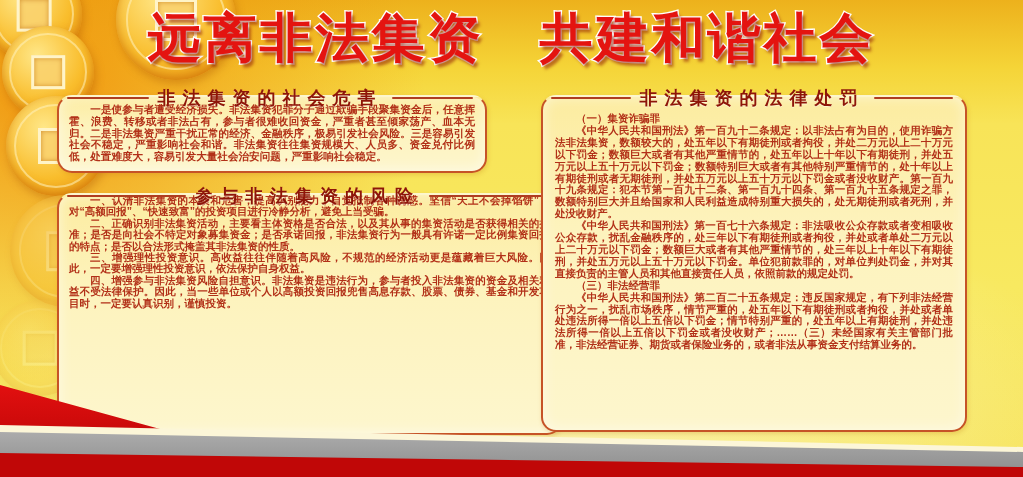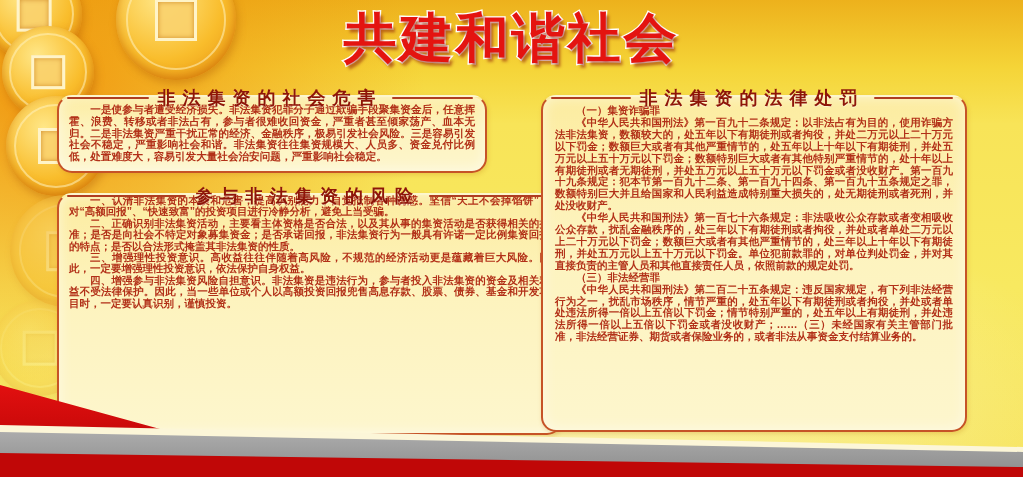"远离非法集资" span.title-part { html: none -> <span>远离非法集资</span> }
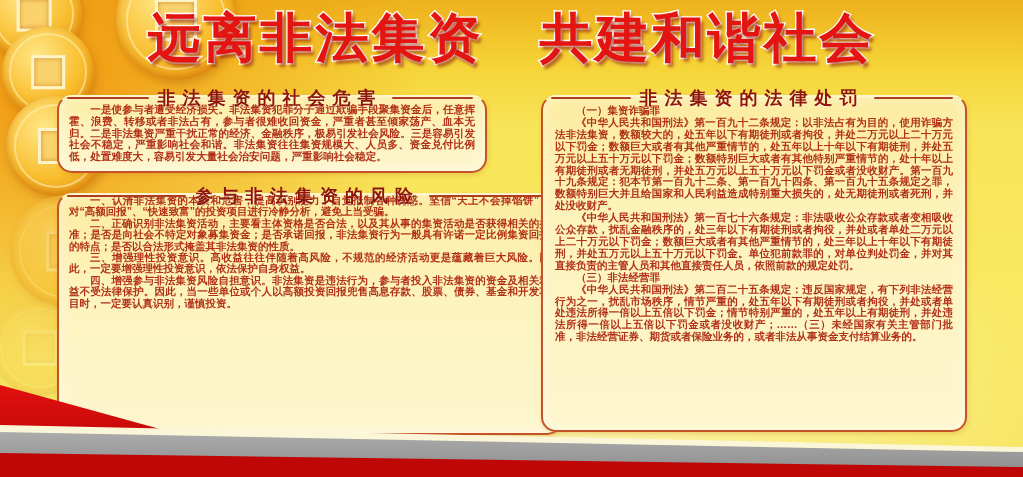"（一）集资诈骗罪" #rpanel .inner { padding: 8px 12px 0 12px -> 16px 12px 0 12px }
